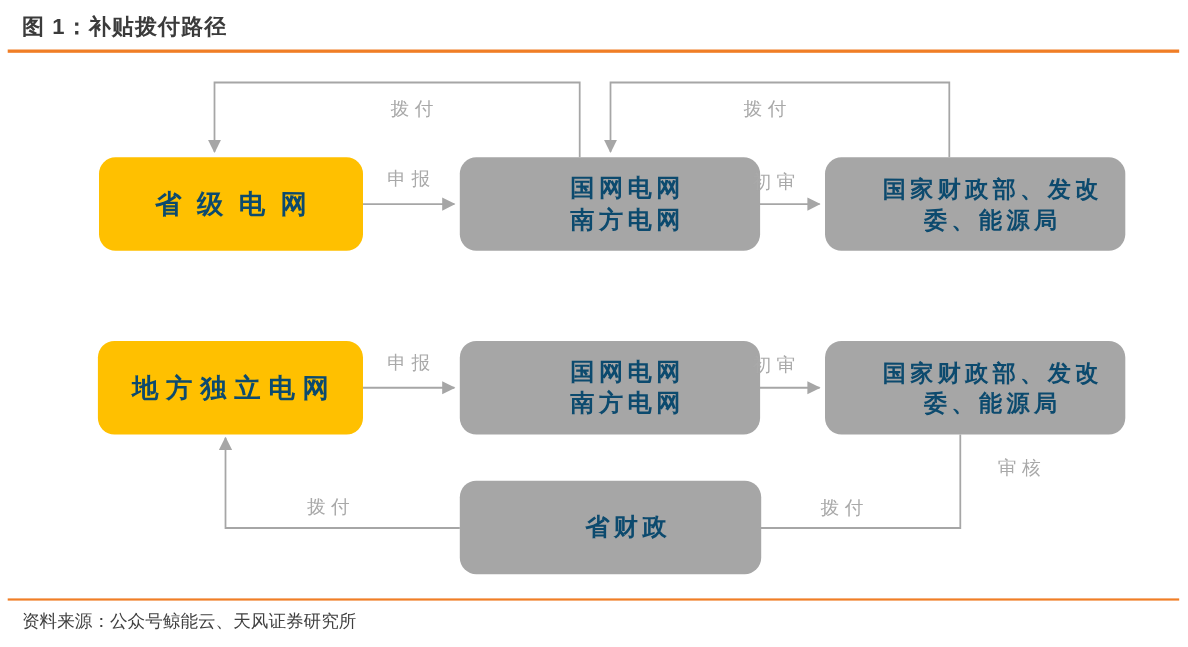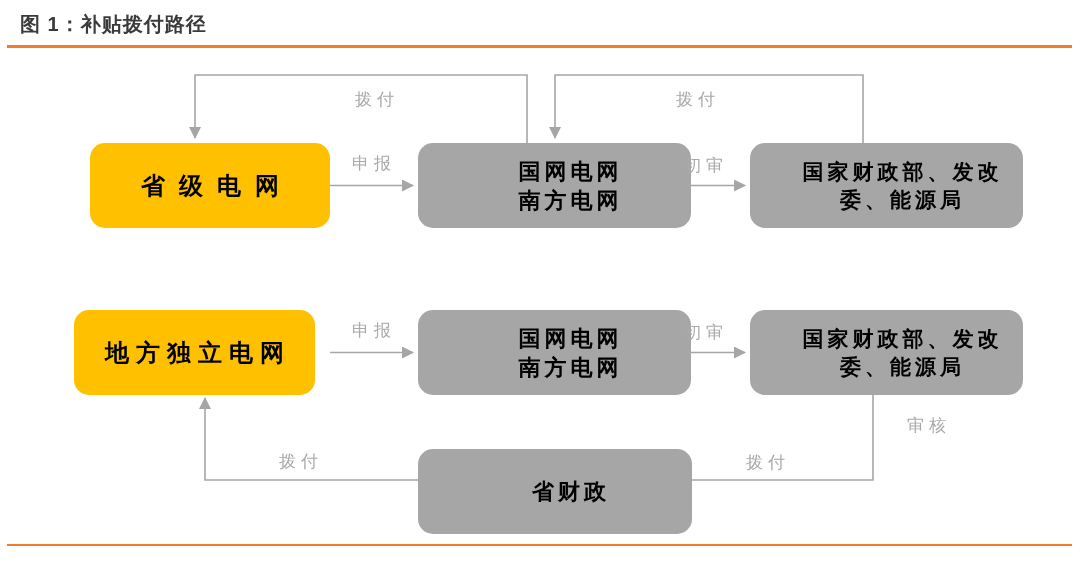"省级电网" .node { color: #000000 -> #0c4a6e }
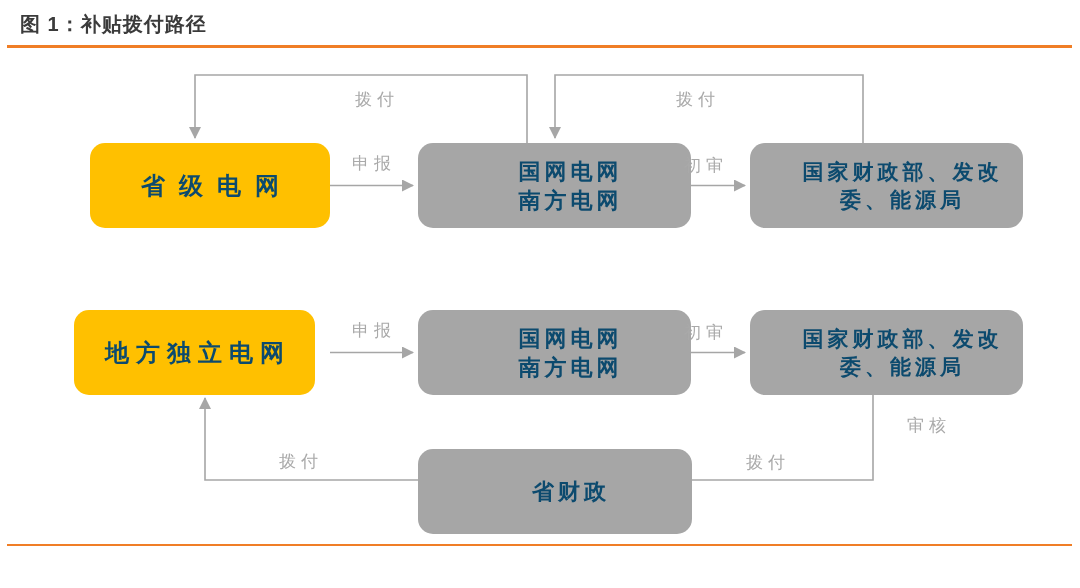"地方独立电网" div.node { left: 74px -> 89px }
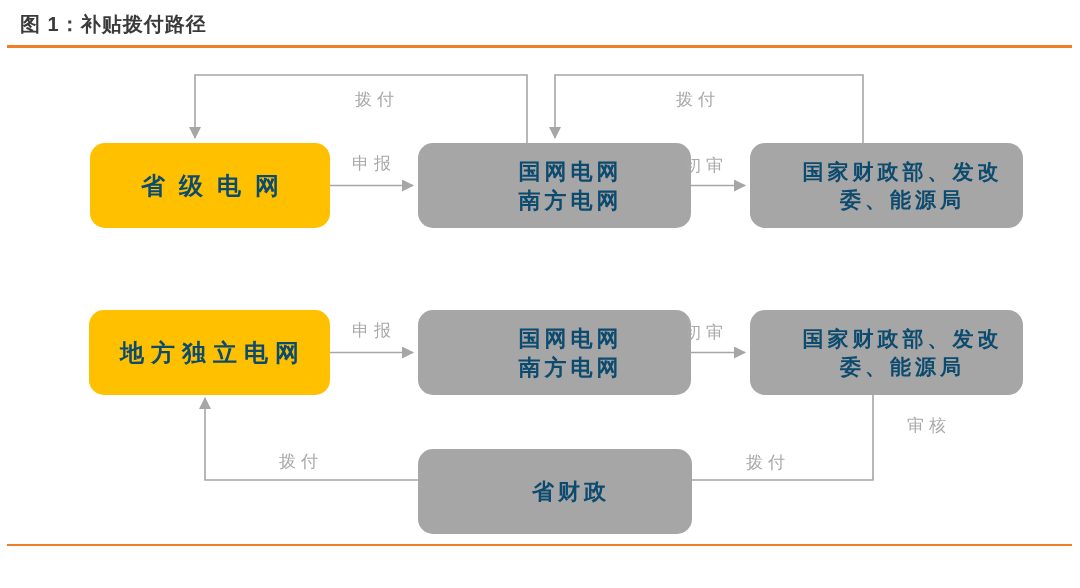"省财政" div.node { top: 449px -> 437px }
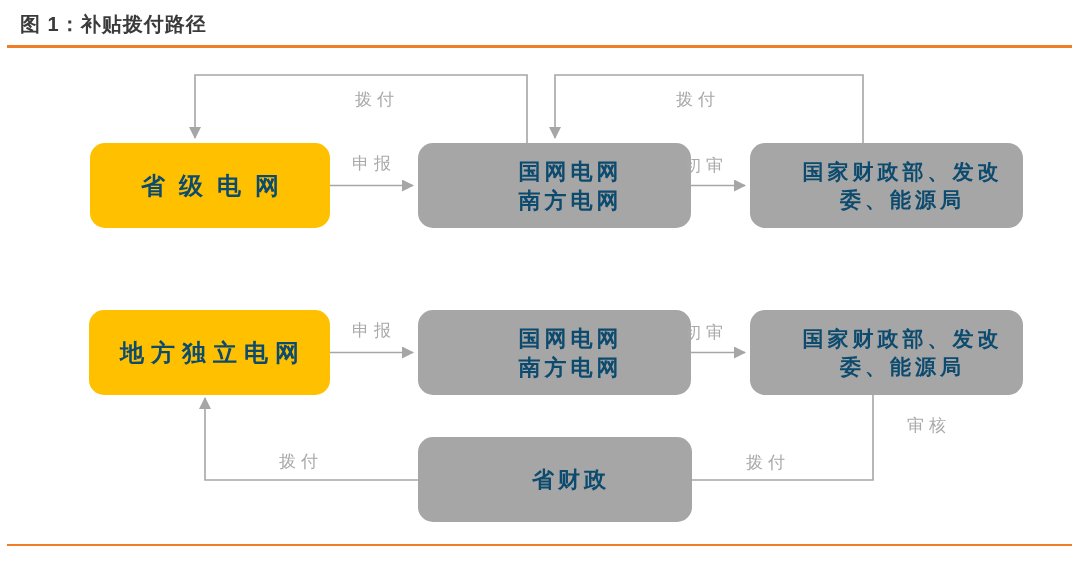"资料来源：公众号鲸能云、天风证券研究所" div.source-text { html: none -> <div>资料来源：公众号鲸能云、天风证券研究所</div> }
